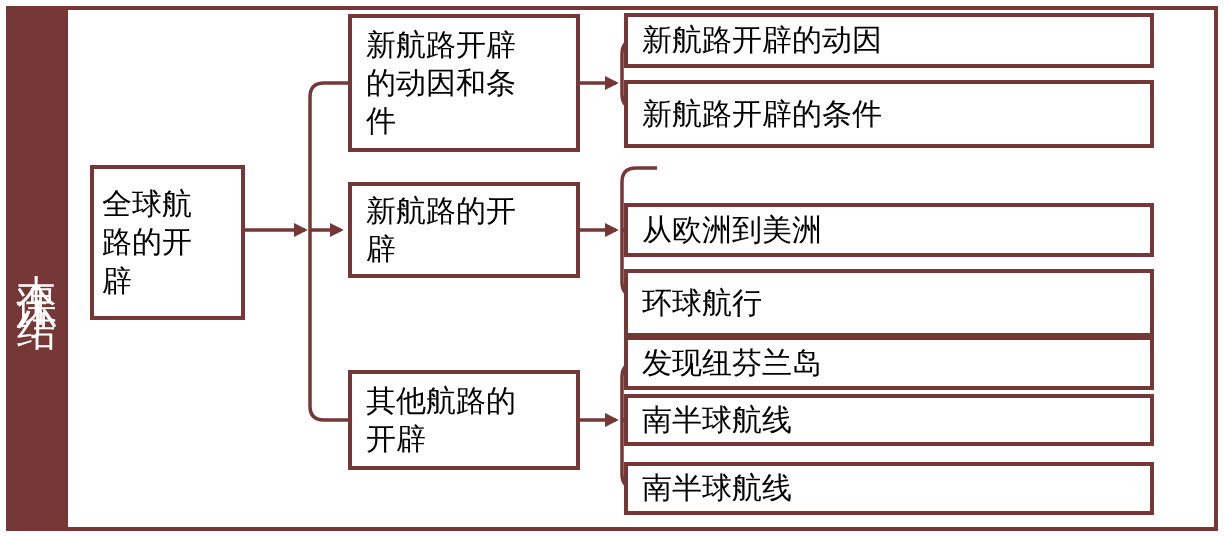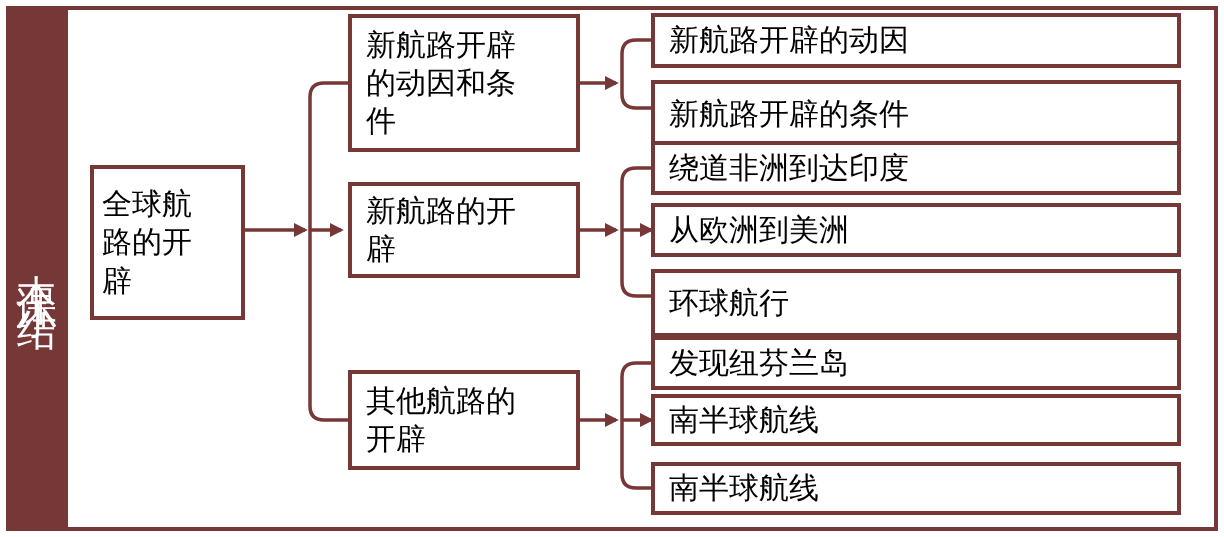"新航路开辟的动因" .leaf-box { left: 651px -> 624px }
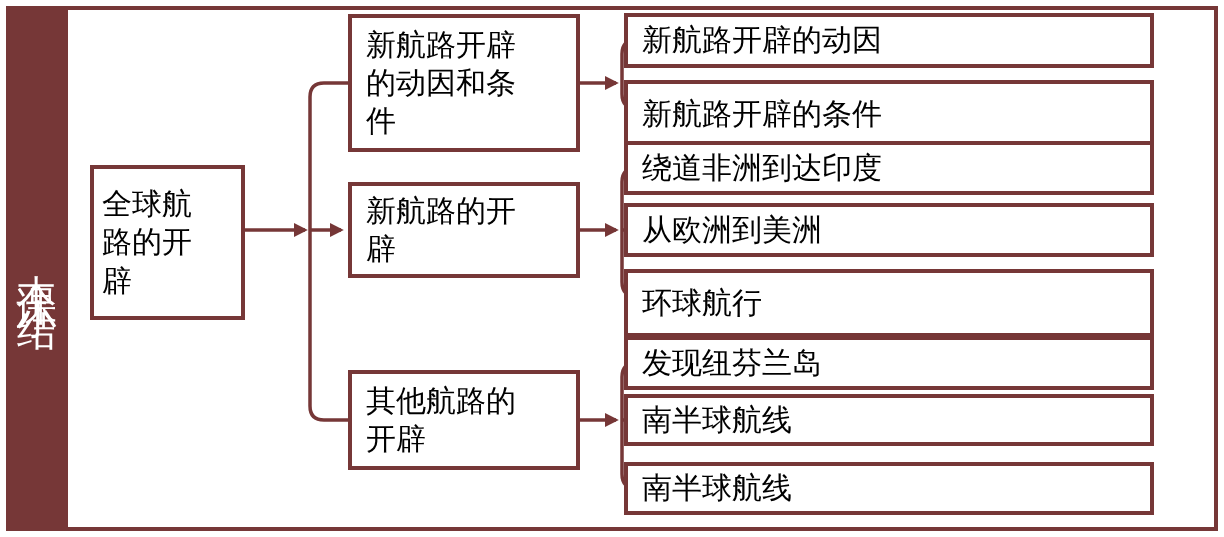"绕道非洲到达印度" div.box { html: <div> <span>绕道非洲到达印度</span> </div> -> none }
